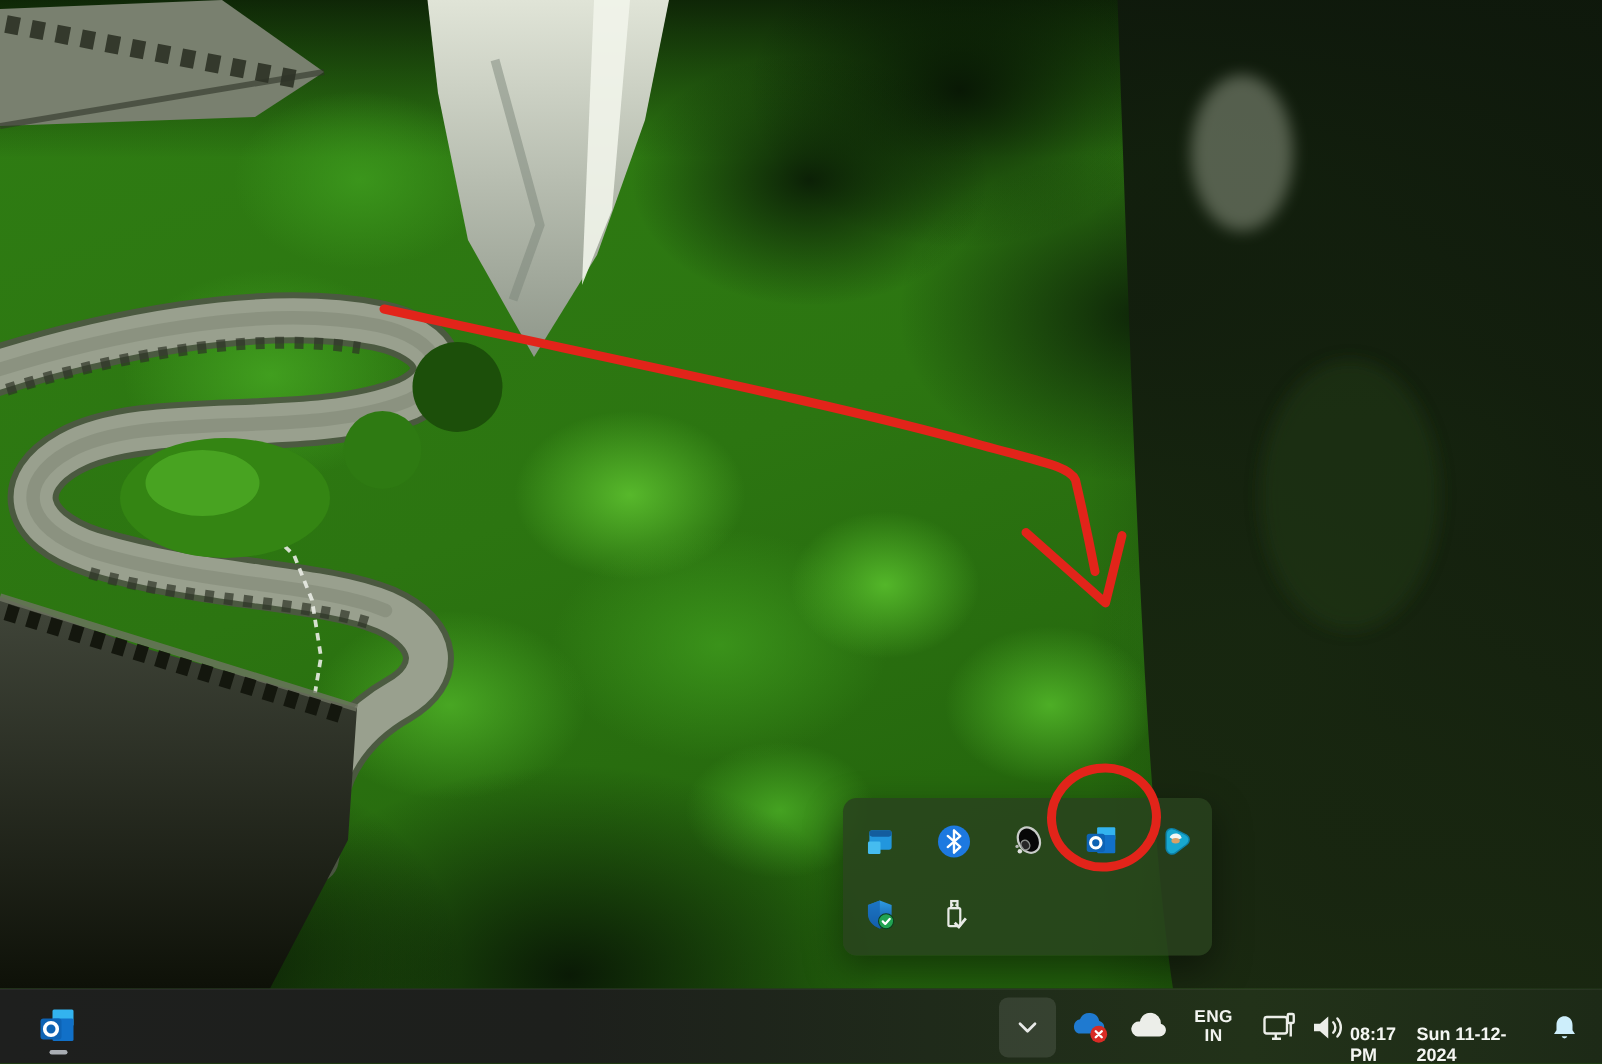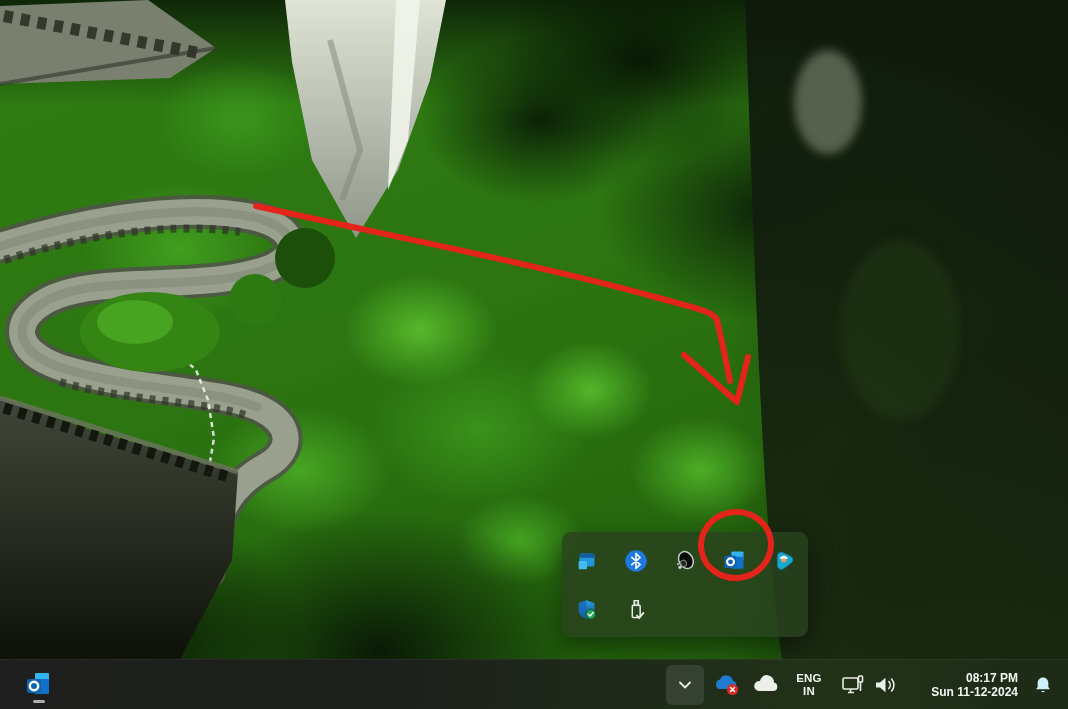"08:17 PM" .clockbox { flex-direction: column -> row }
